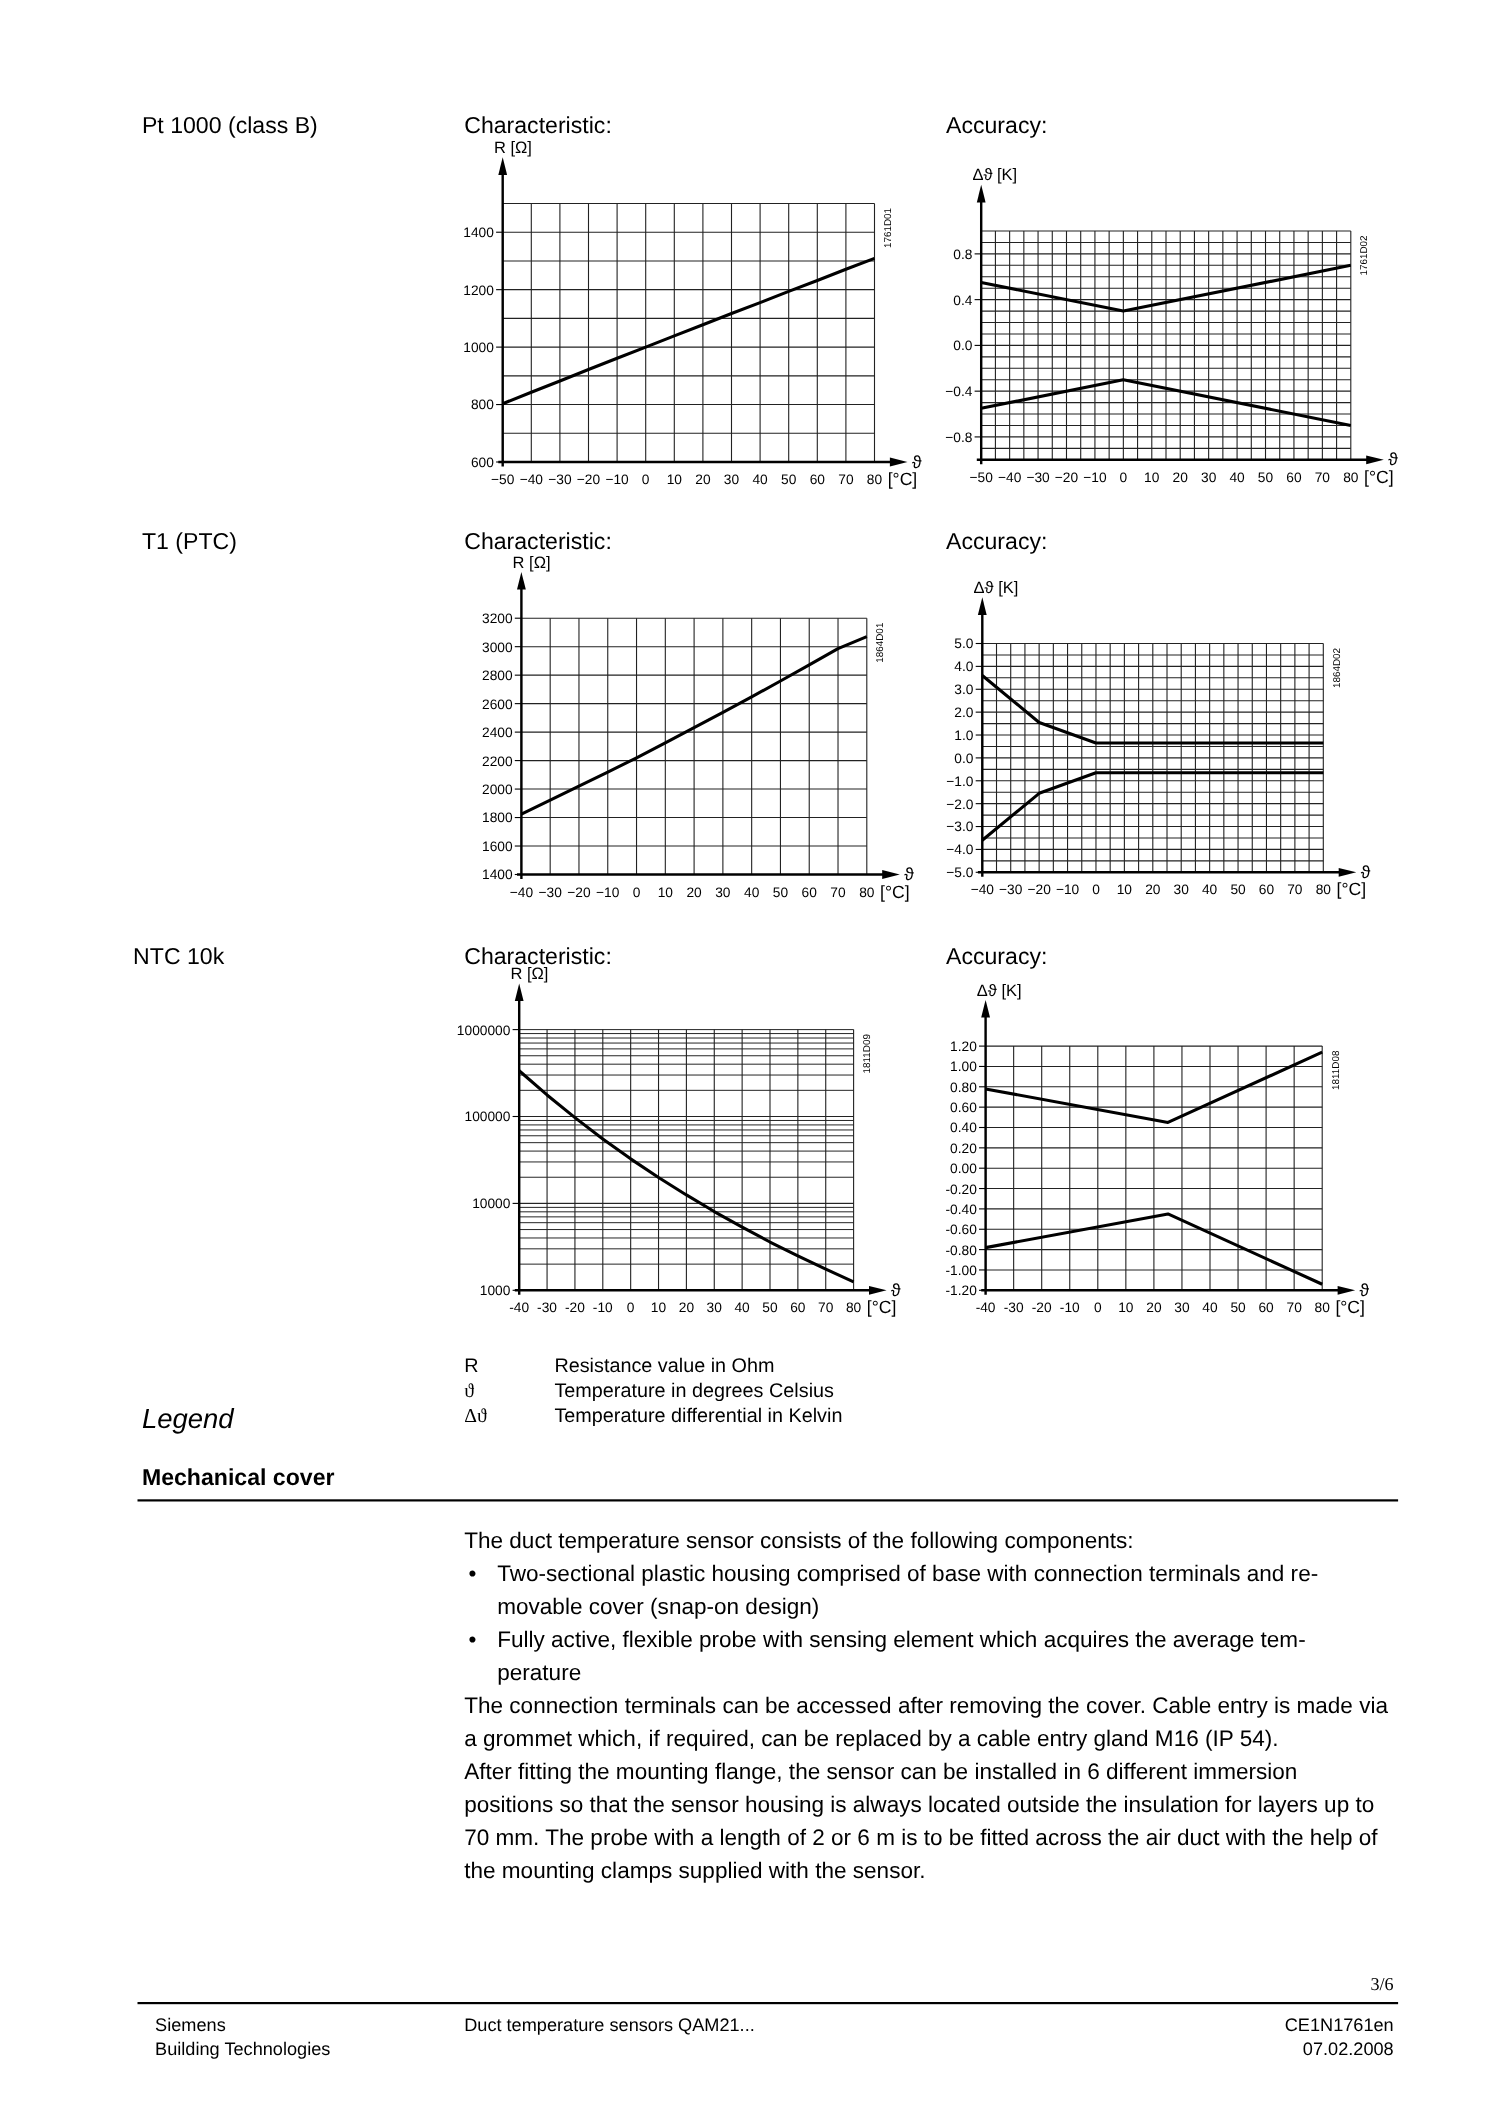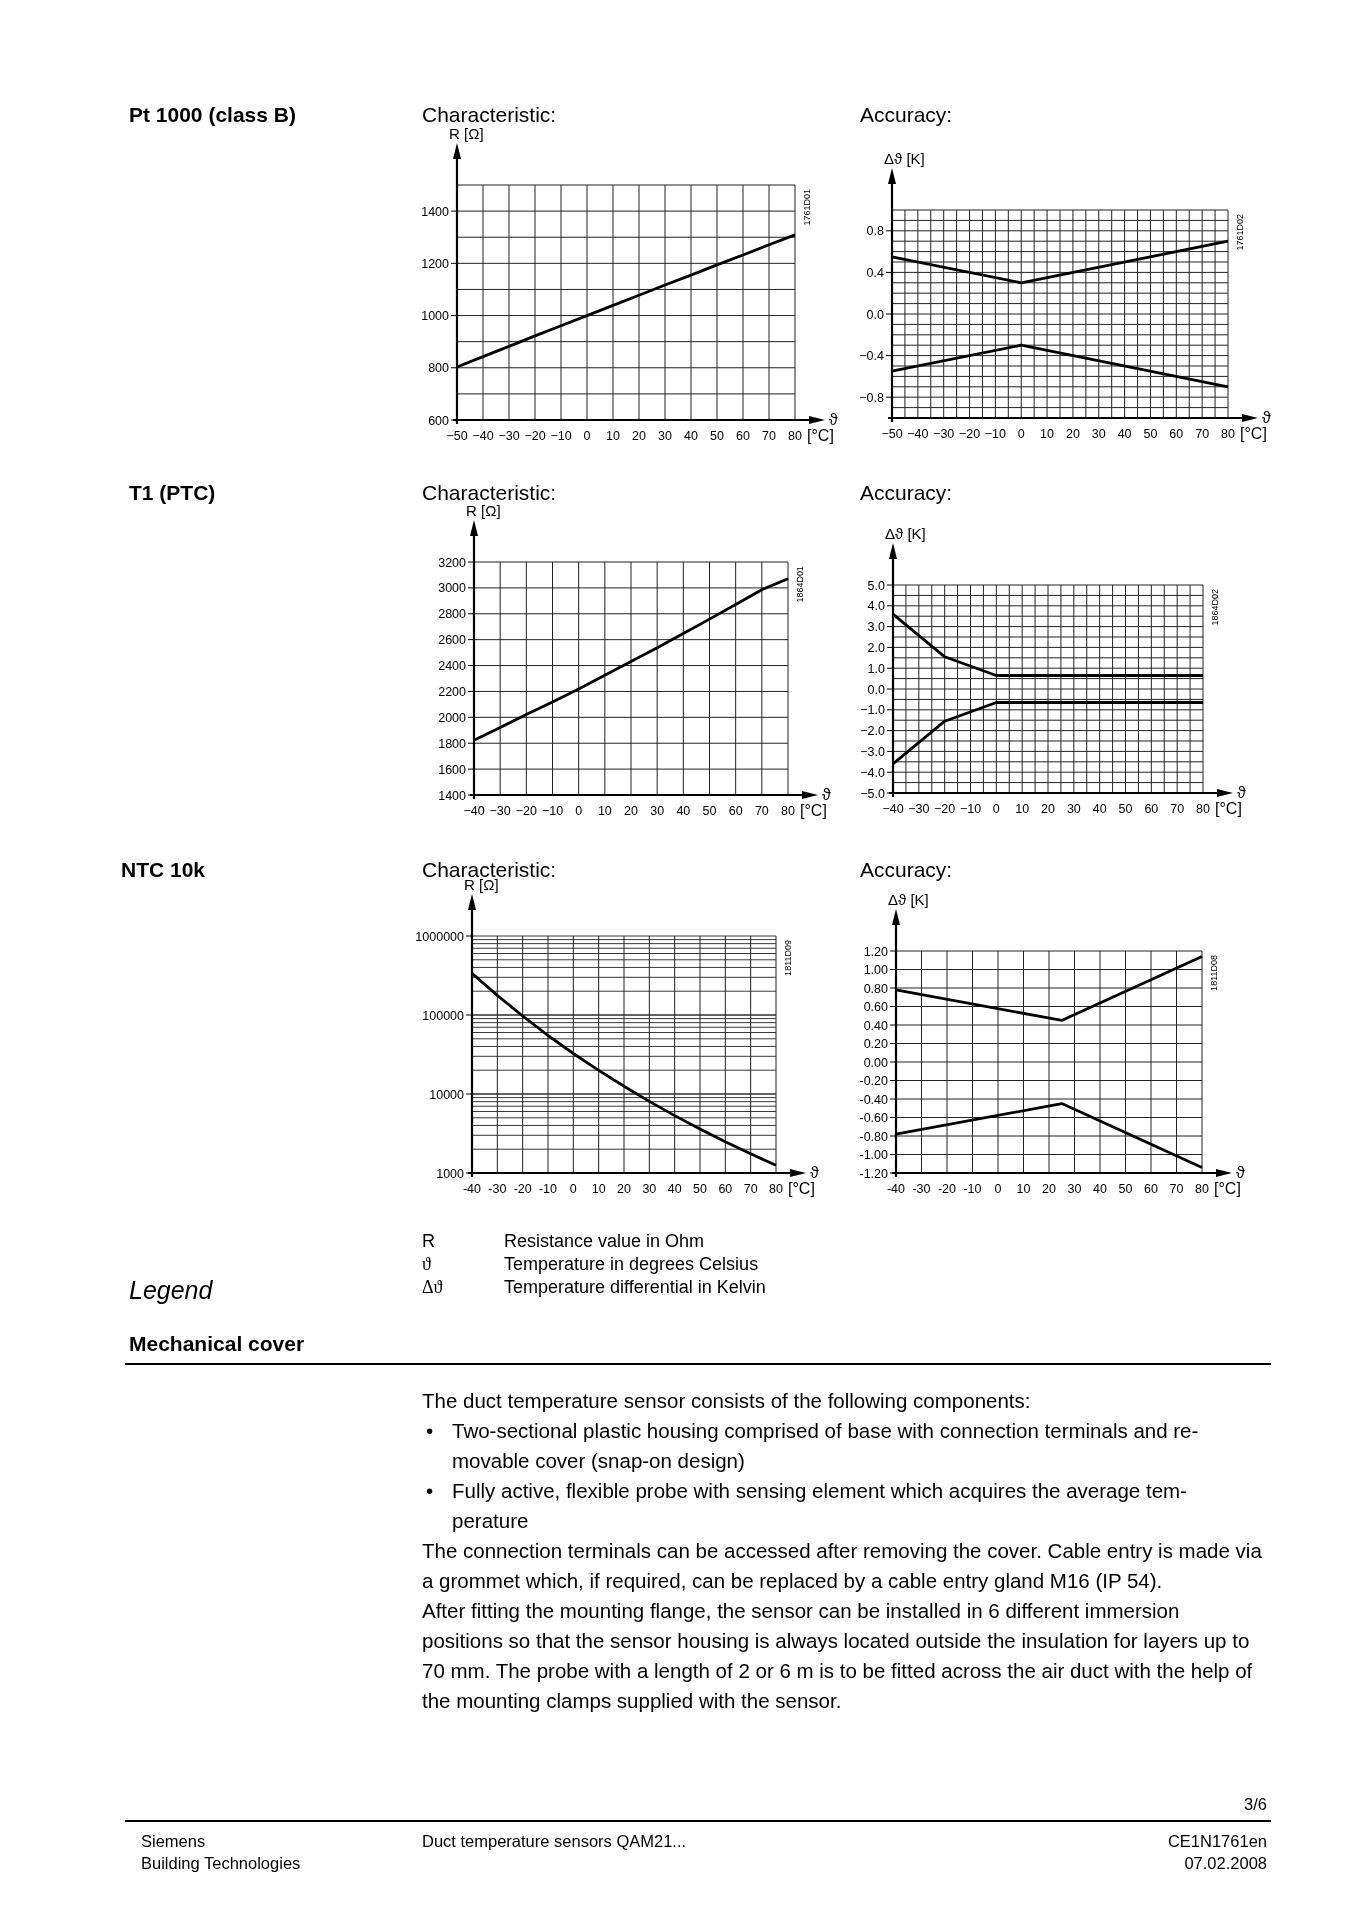"Pt 1000 (class B)" .sec-label { font-weight: bold -> none }
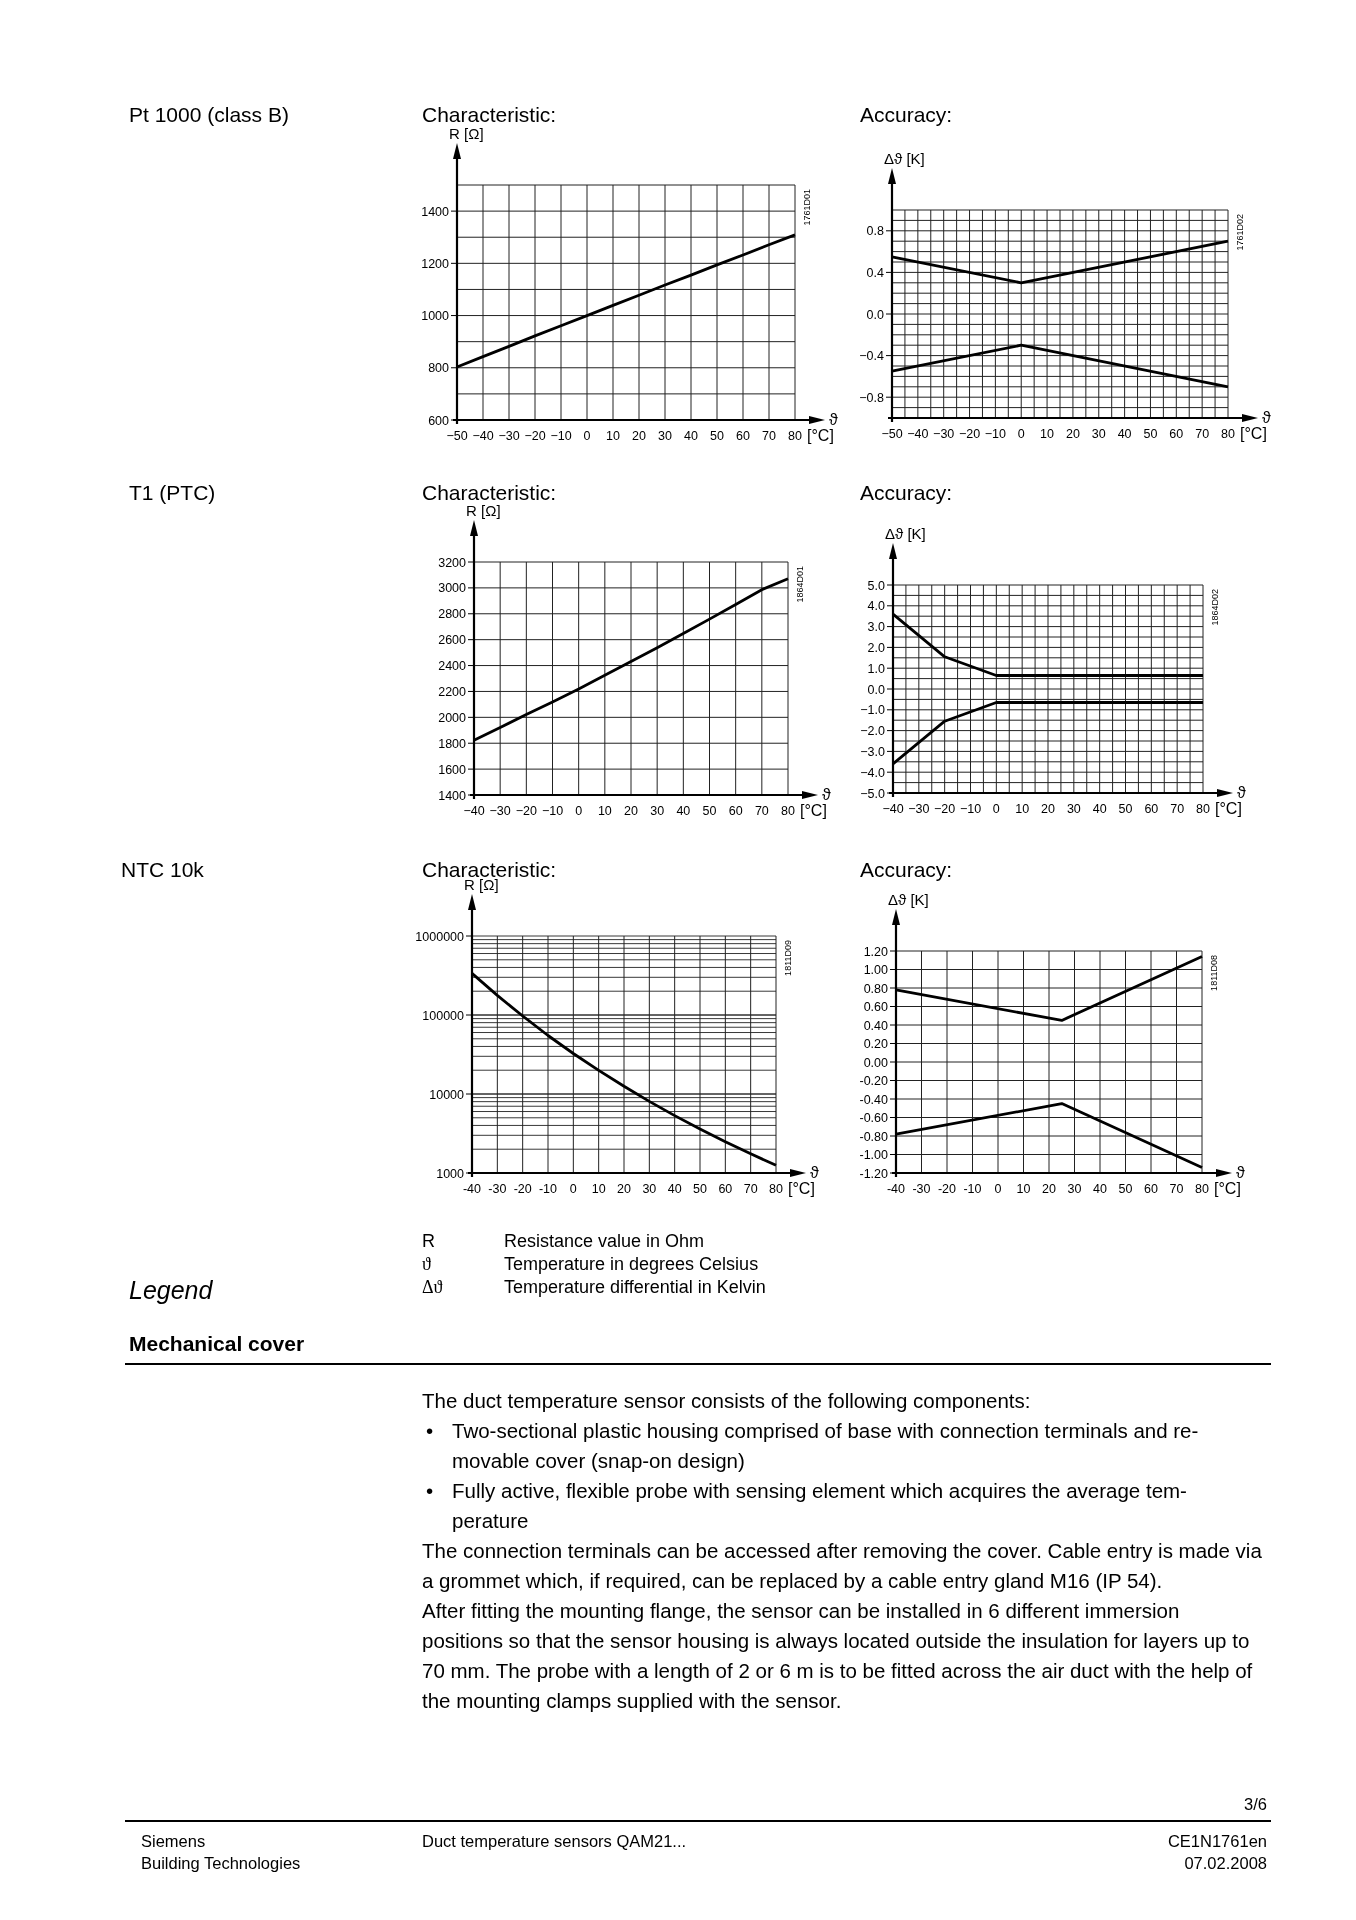"3/6" div.abs { font-family: none -> Liberation Serif, serif }
